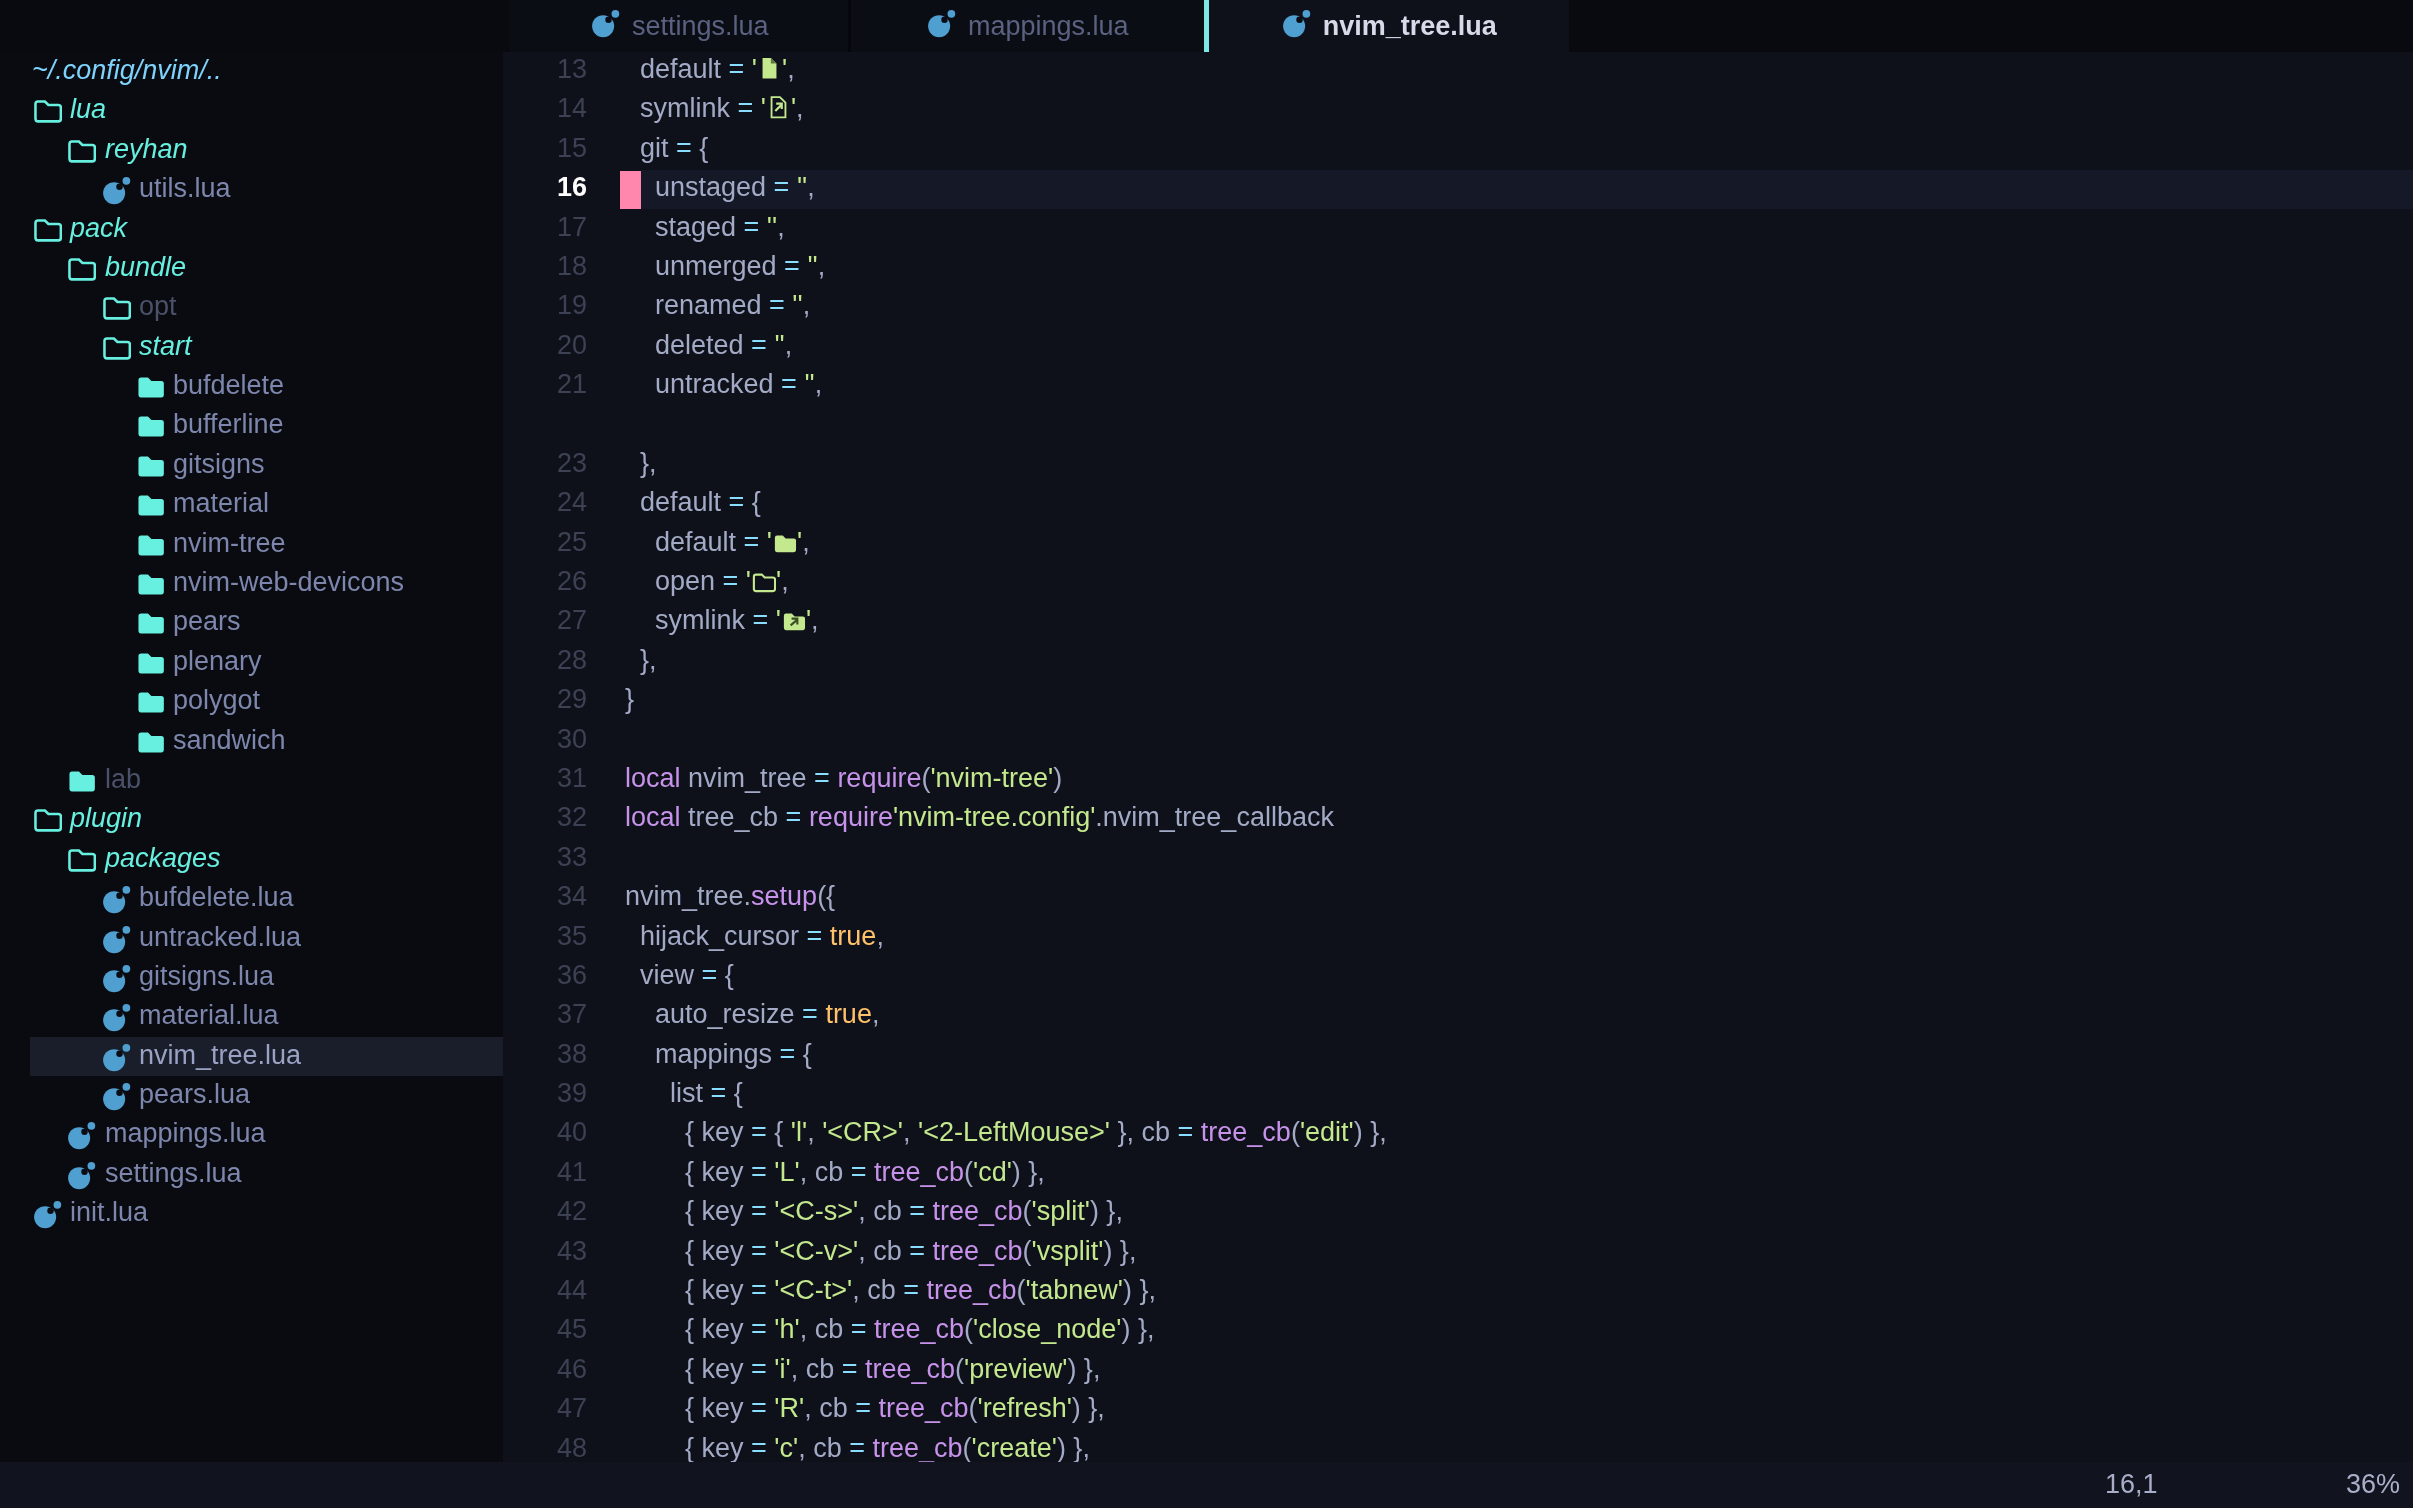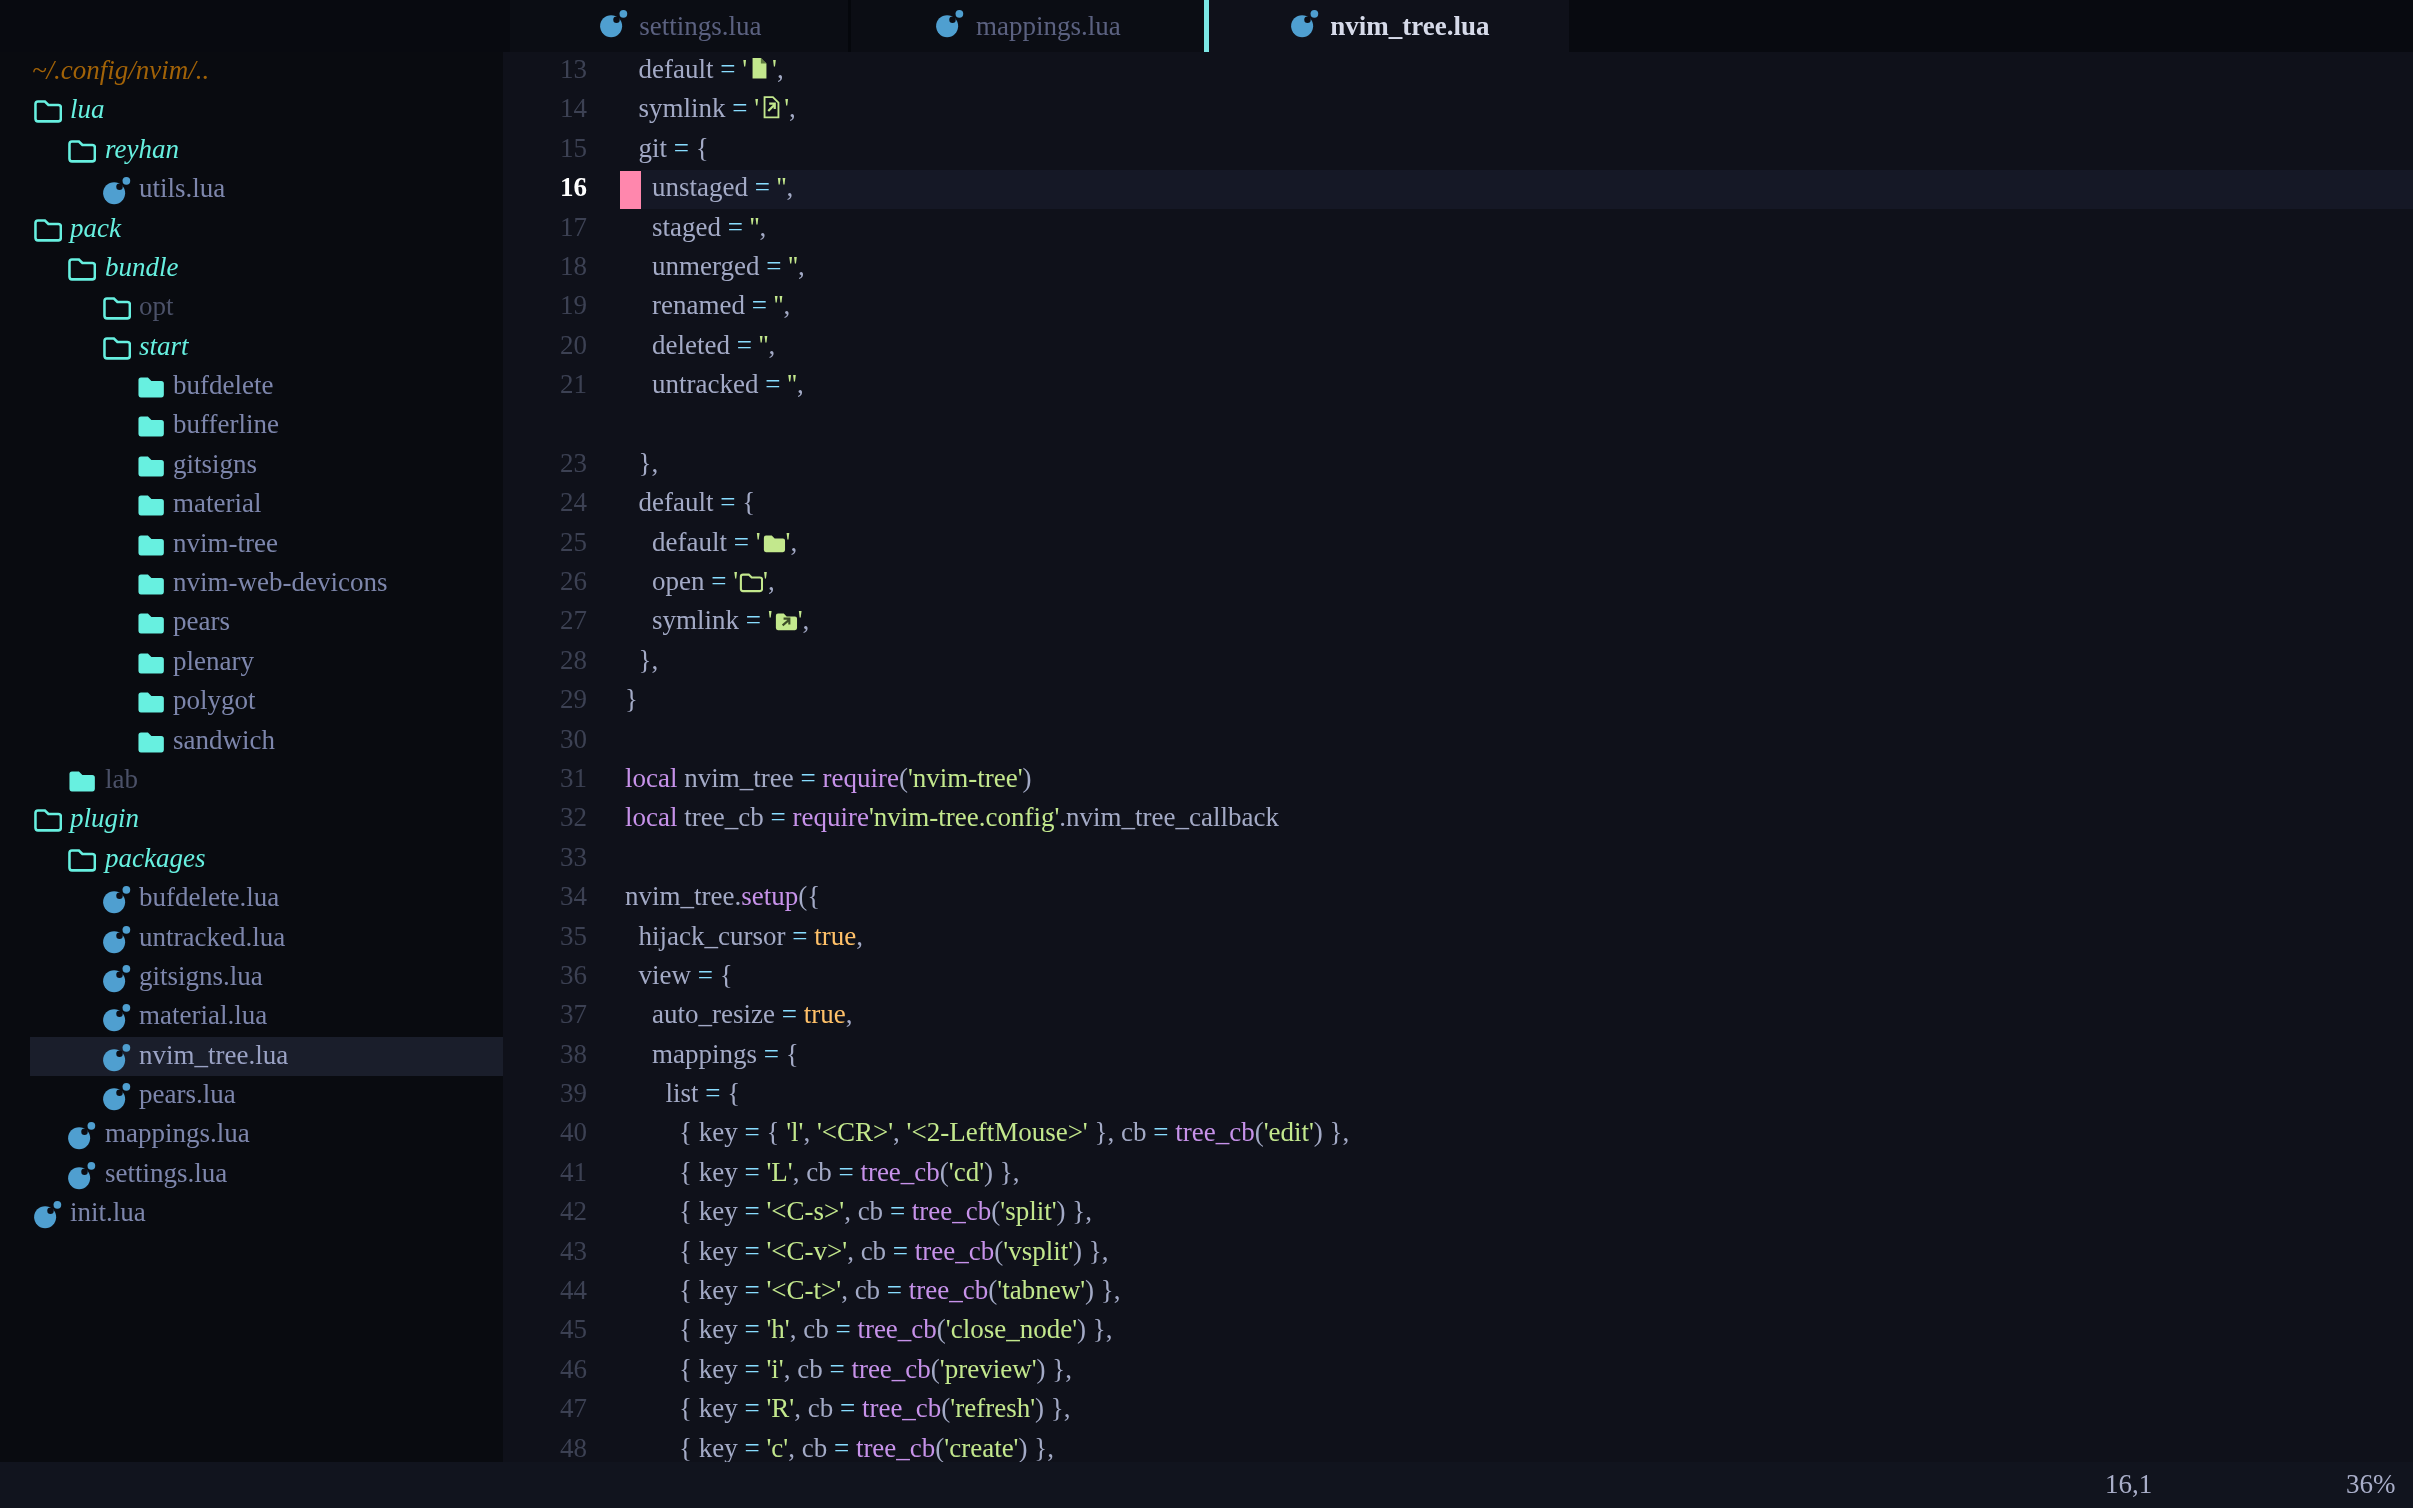"settings.lua" #app { font-family: Liberation Serif, serif -> Liberation Sans, sans-serif }
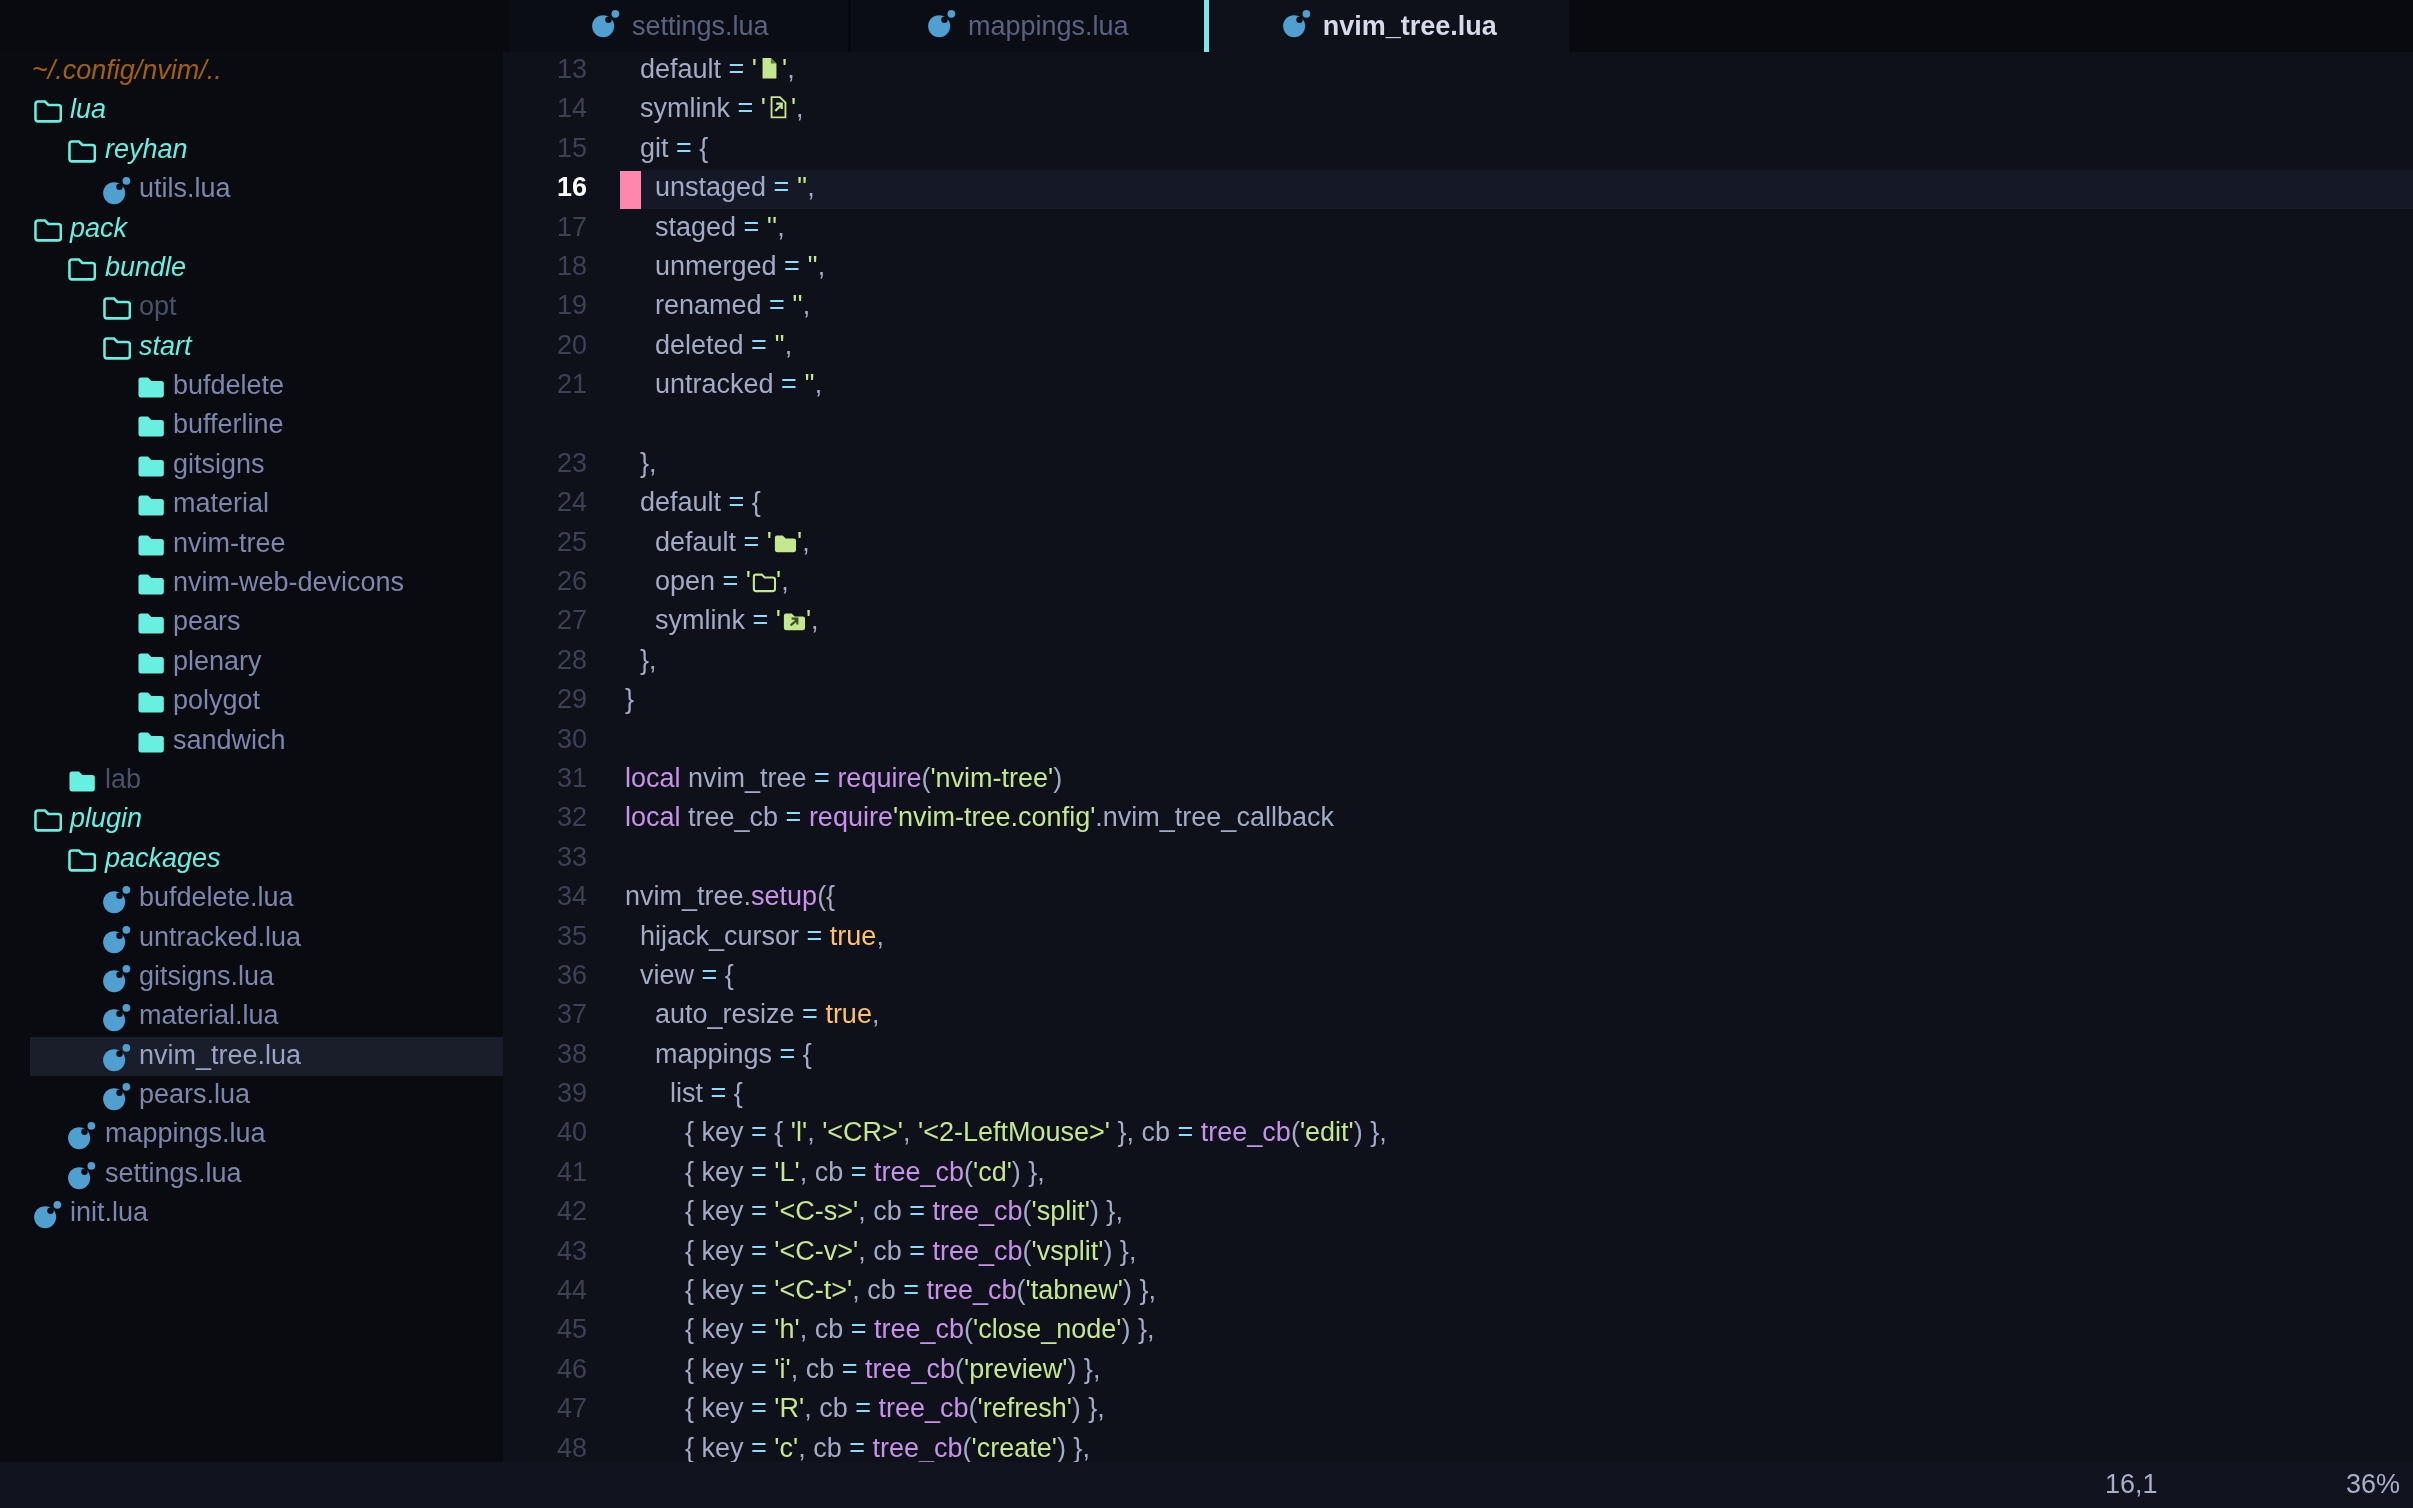"~/.config/nvim/.." .t-root { color: #a16207 -> #7dd3fc }
